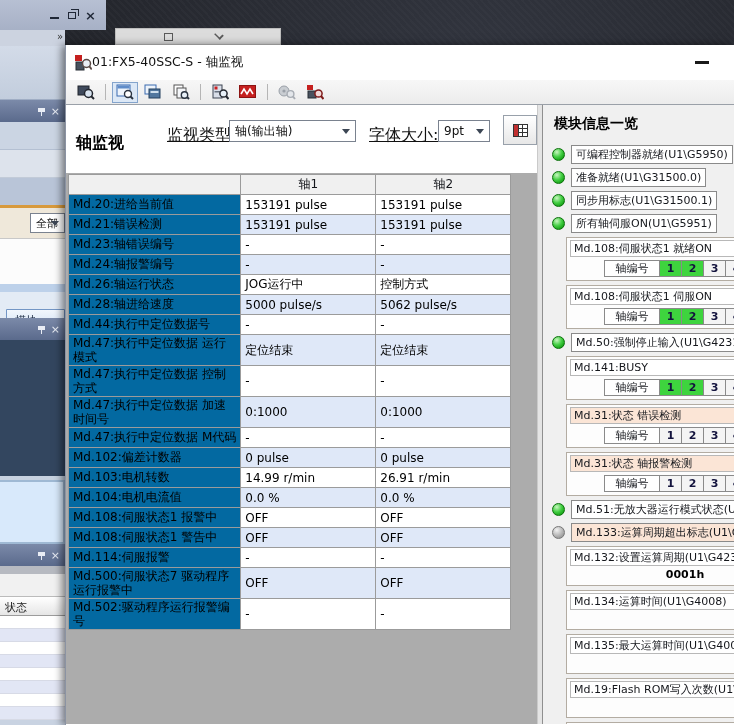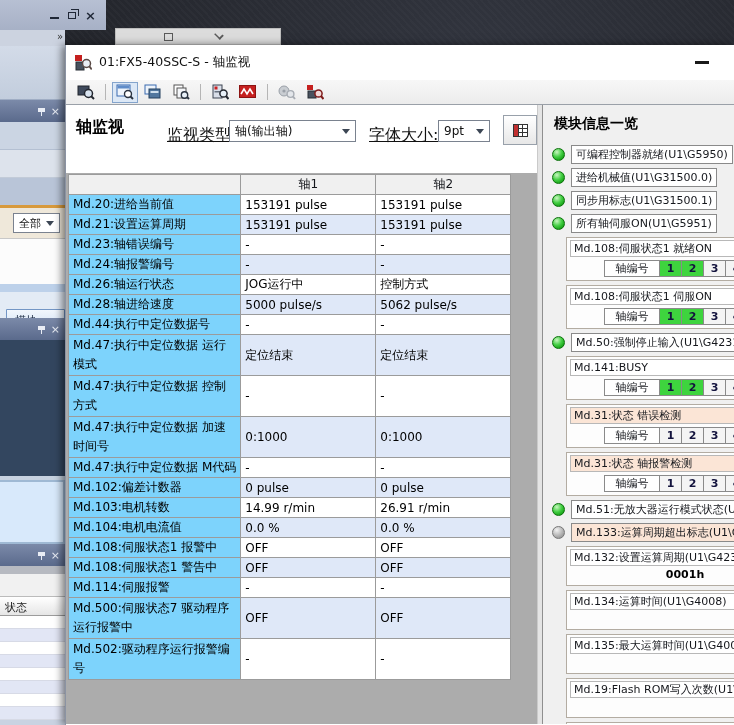"01:FX5-40SSC-S - 轴监视" #mon-titlebar { gap: 7px -> none }
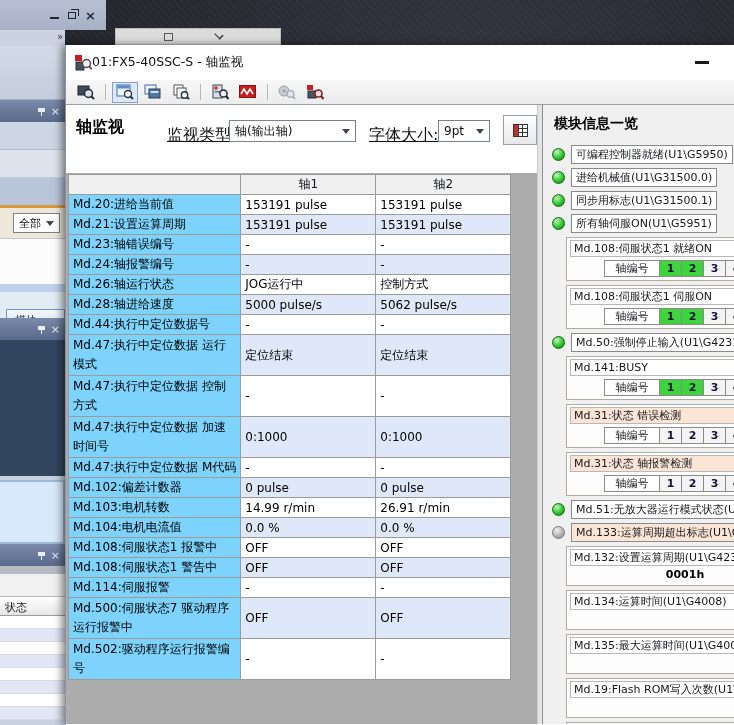"轴监视" #pane-title { top: 12px -> 28px }
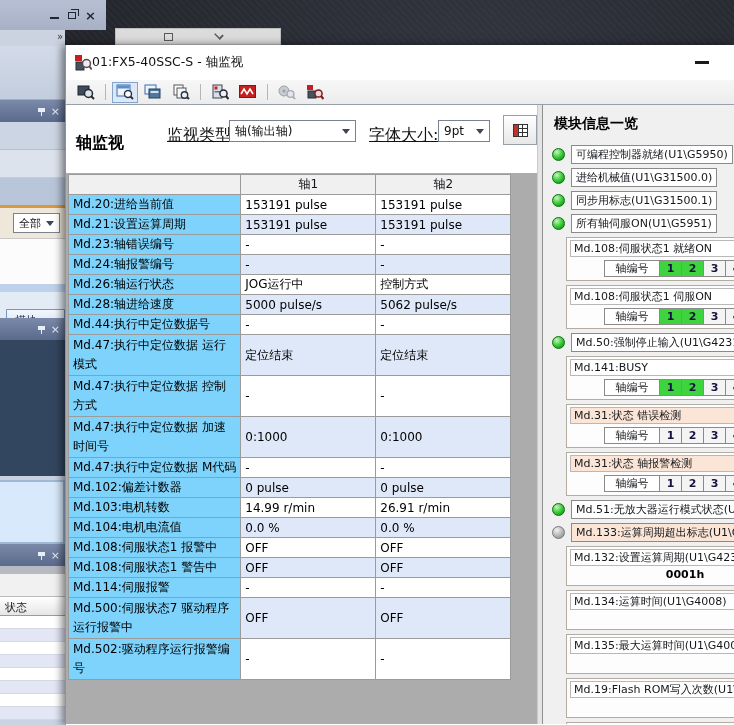"进给机械值(U1\G31500.0)" span.lbox { text: 进给机械值 -> 准备就绪 }
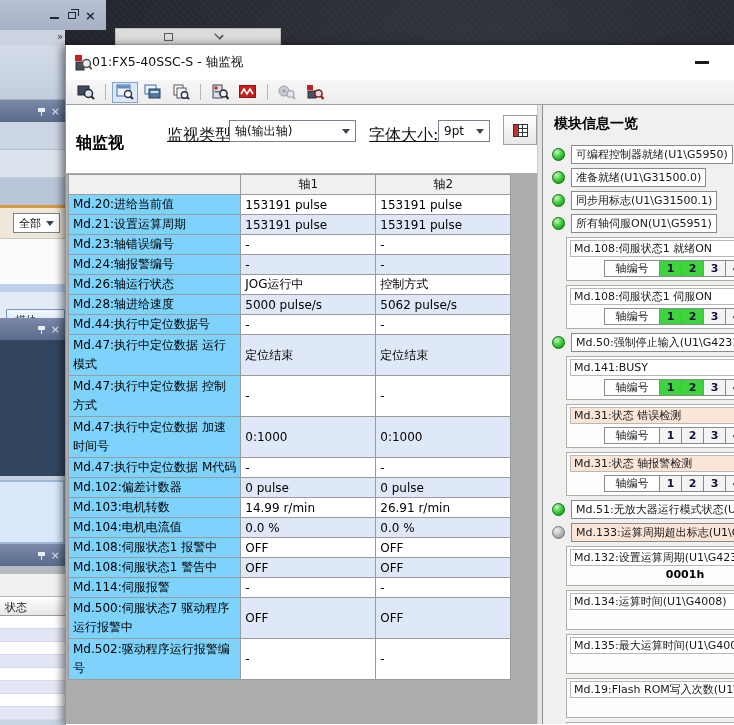"Md.20:进给当前值" td.lbl { background: #7dd3fc -> #0369a1 }
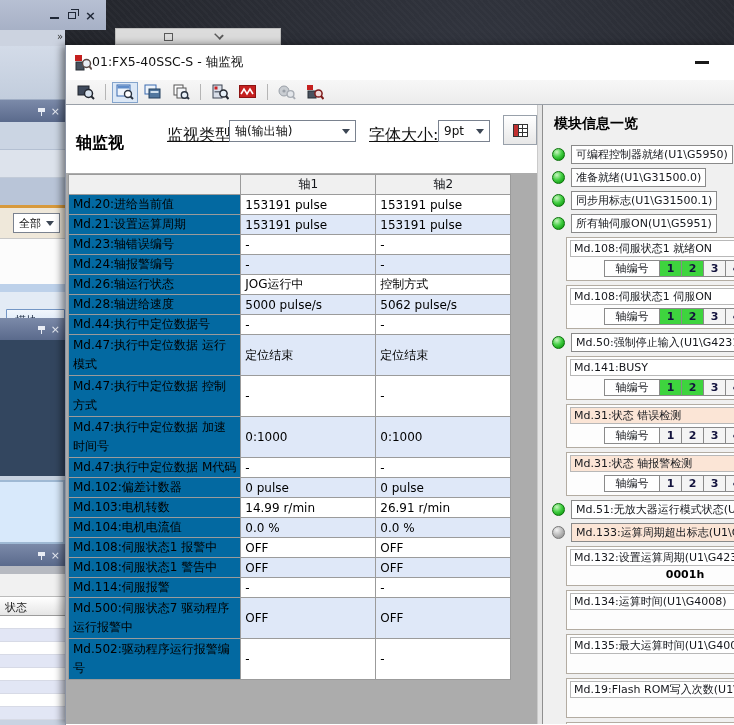"全部" .comborow { padding-left: 13px -> 30px }
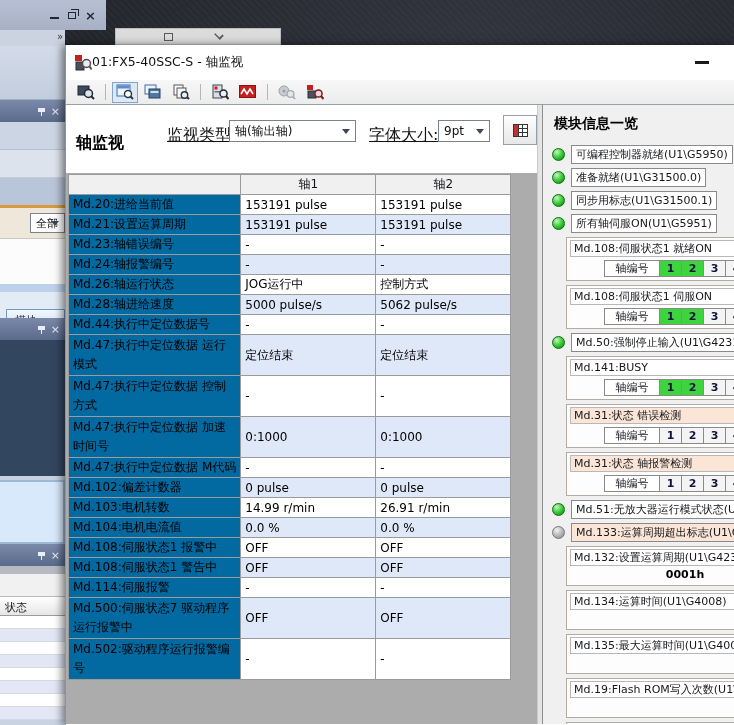"Md.21:设置运算周期" td.lbl { text: Md.21:设置运算周期 -> Md.21:错误检测 }
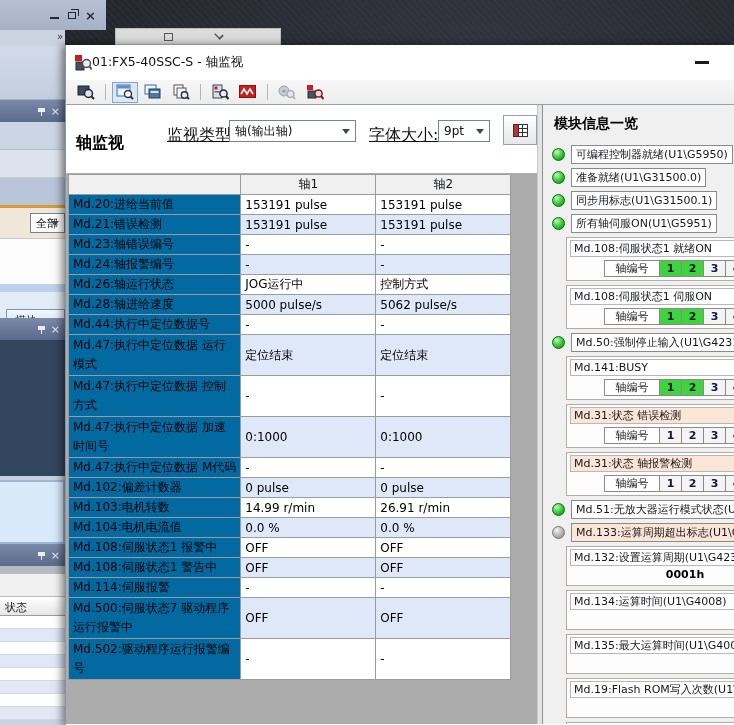"Md.47:执行中定位数据 运行模式" tr.tall td.lbl { line-height: 19px -> 14px }
